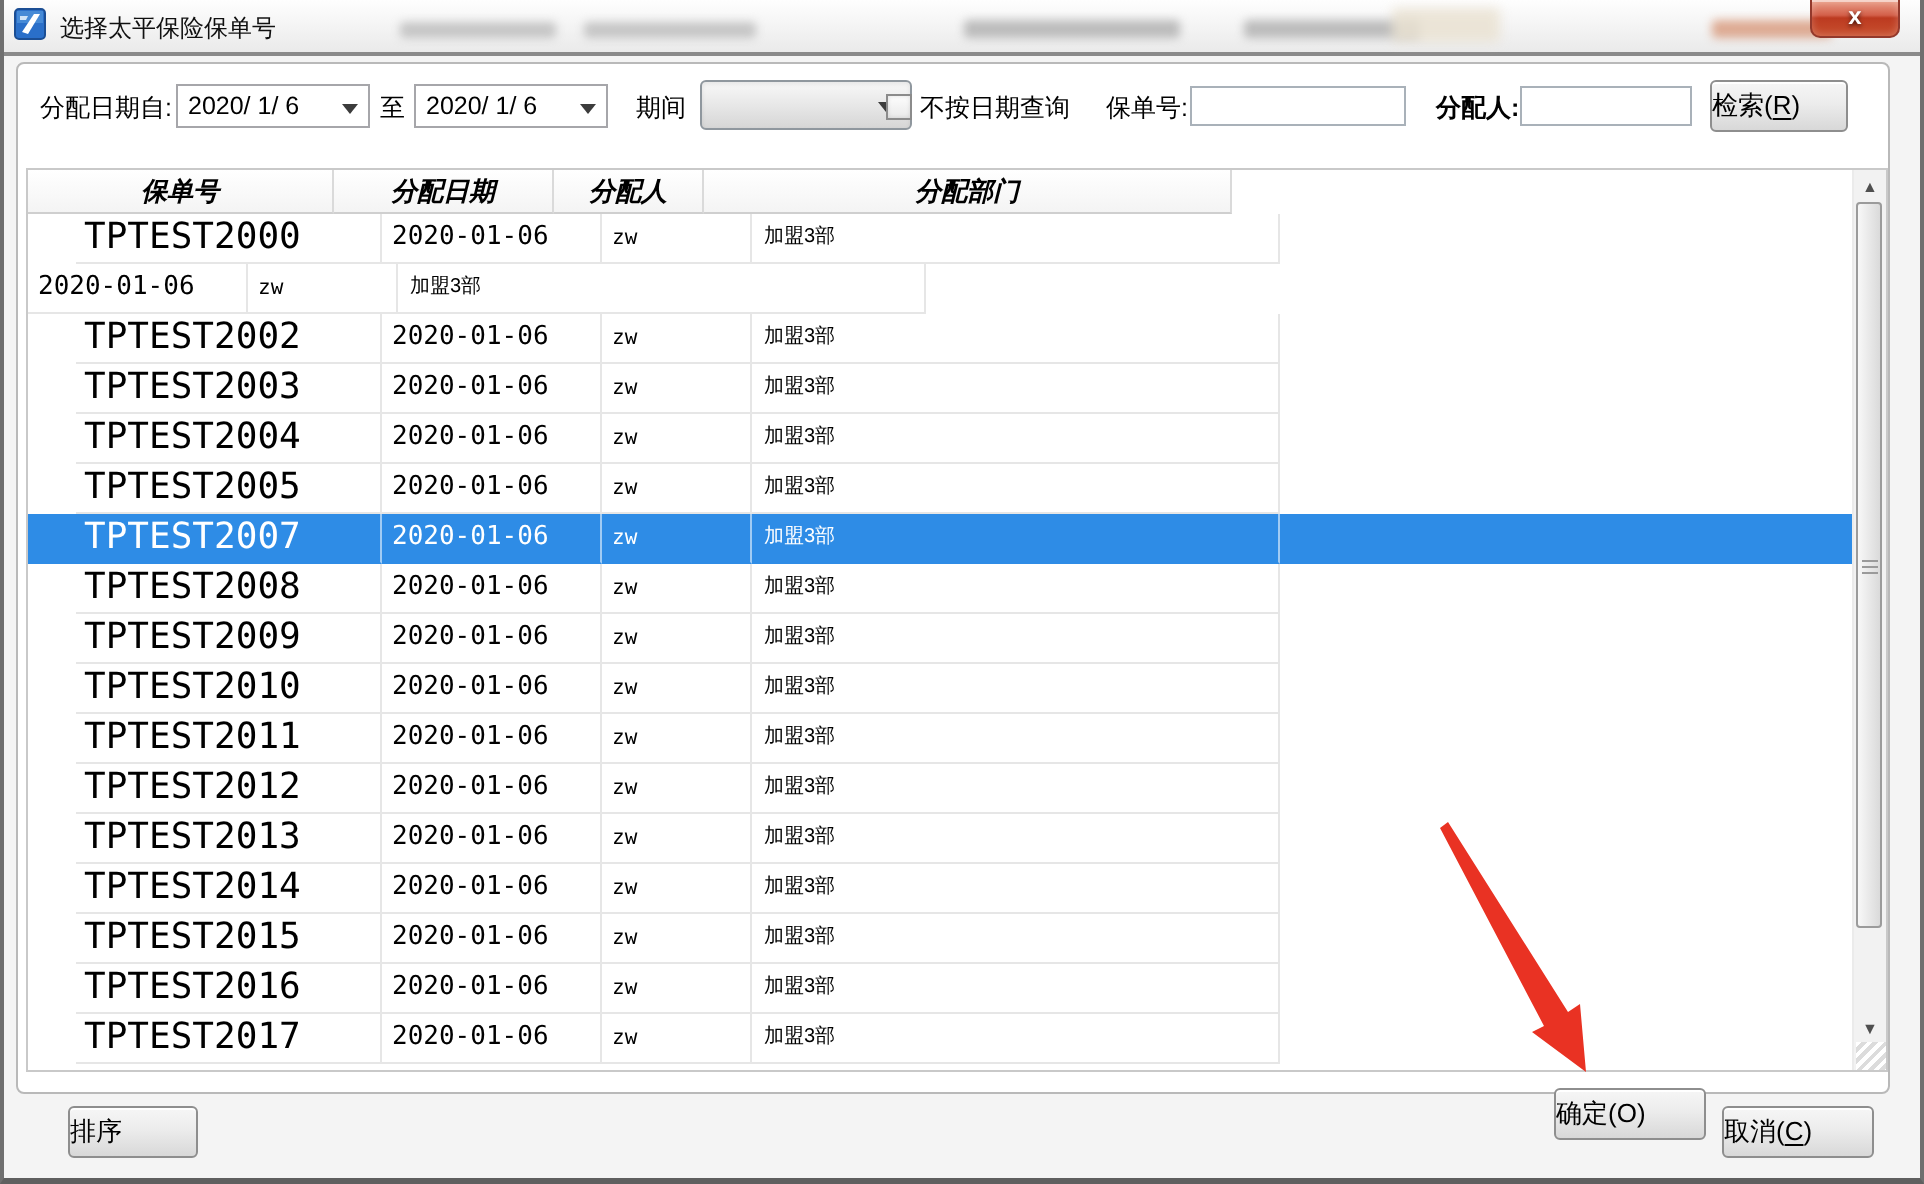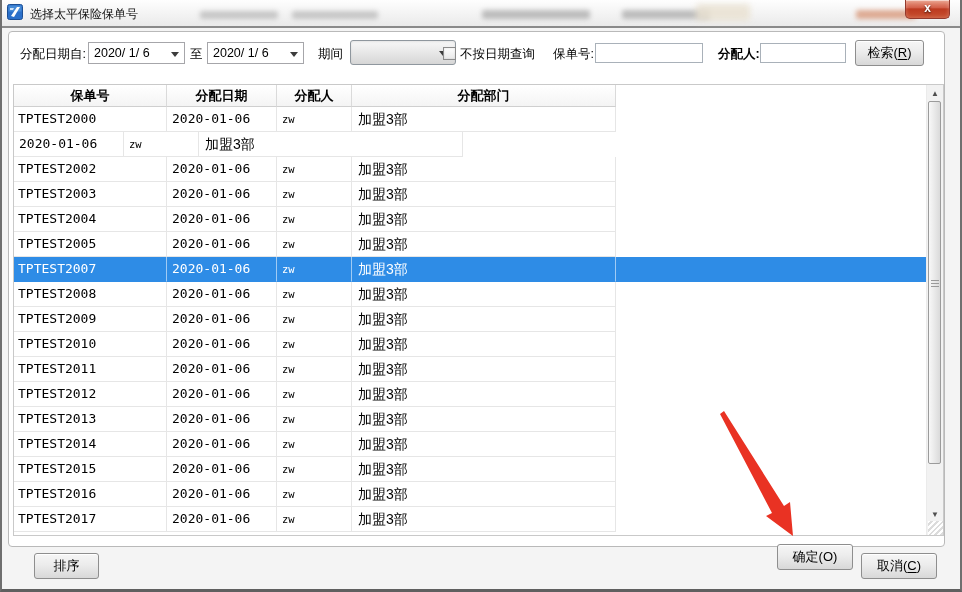"检索(R)" .btn { text-align: center -> left }
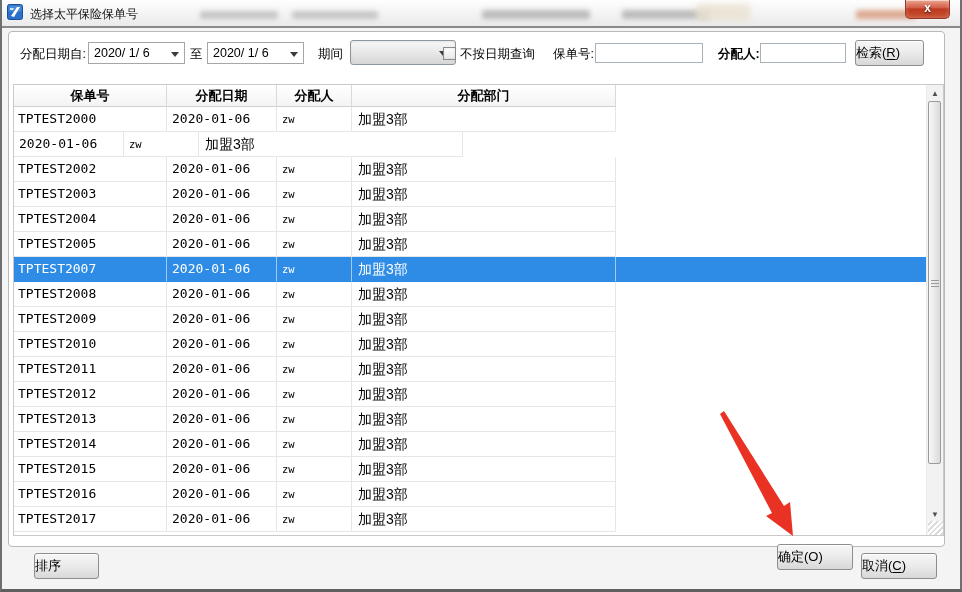"保单号" .thead { font-style: none -> italic }
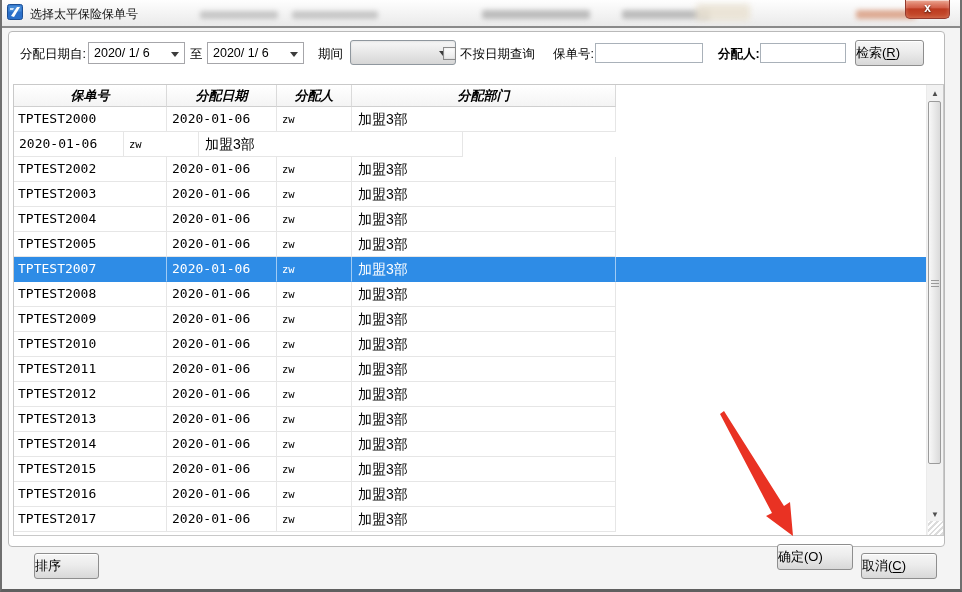"TPTEST2000" .c1 { font-size: 13px -> 18px; margin-left: none -> 24px }
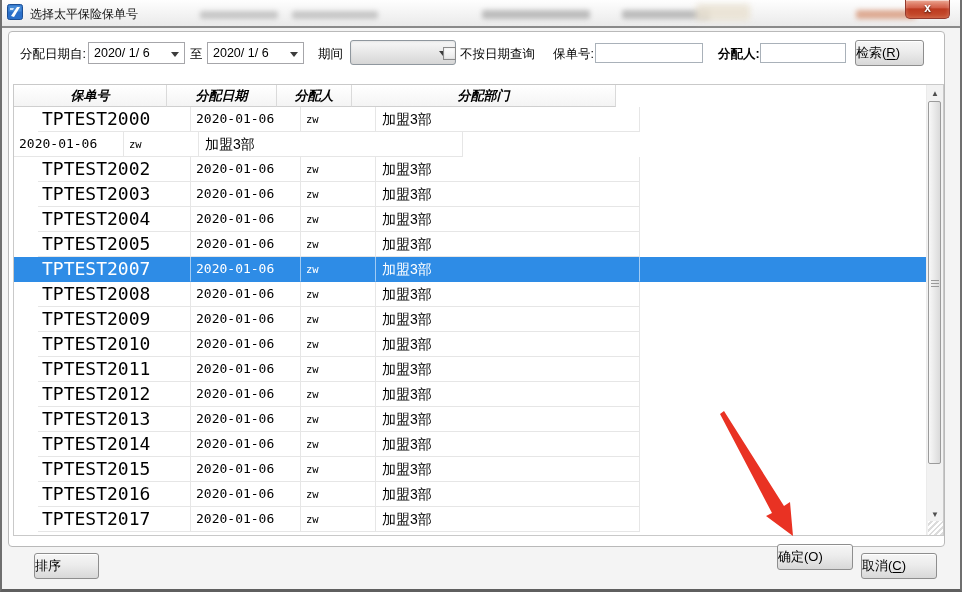"加盟3部" .c4 { font-size: 14px -> 10px }
